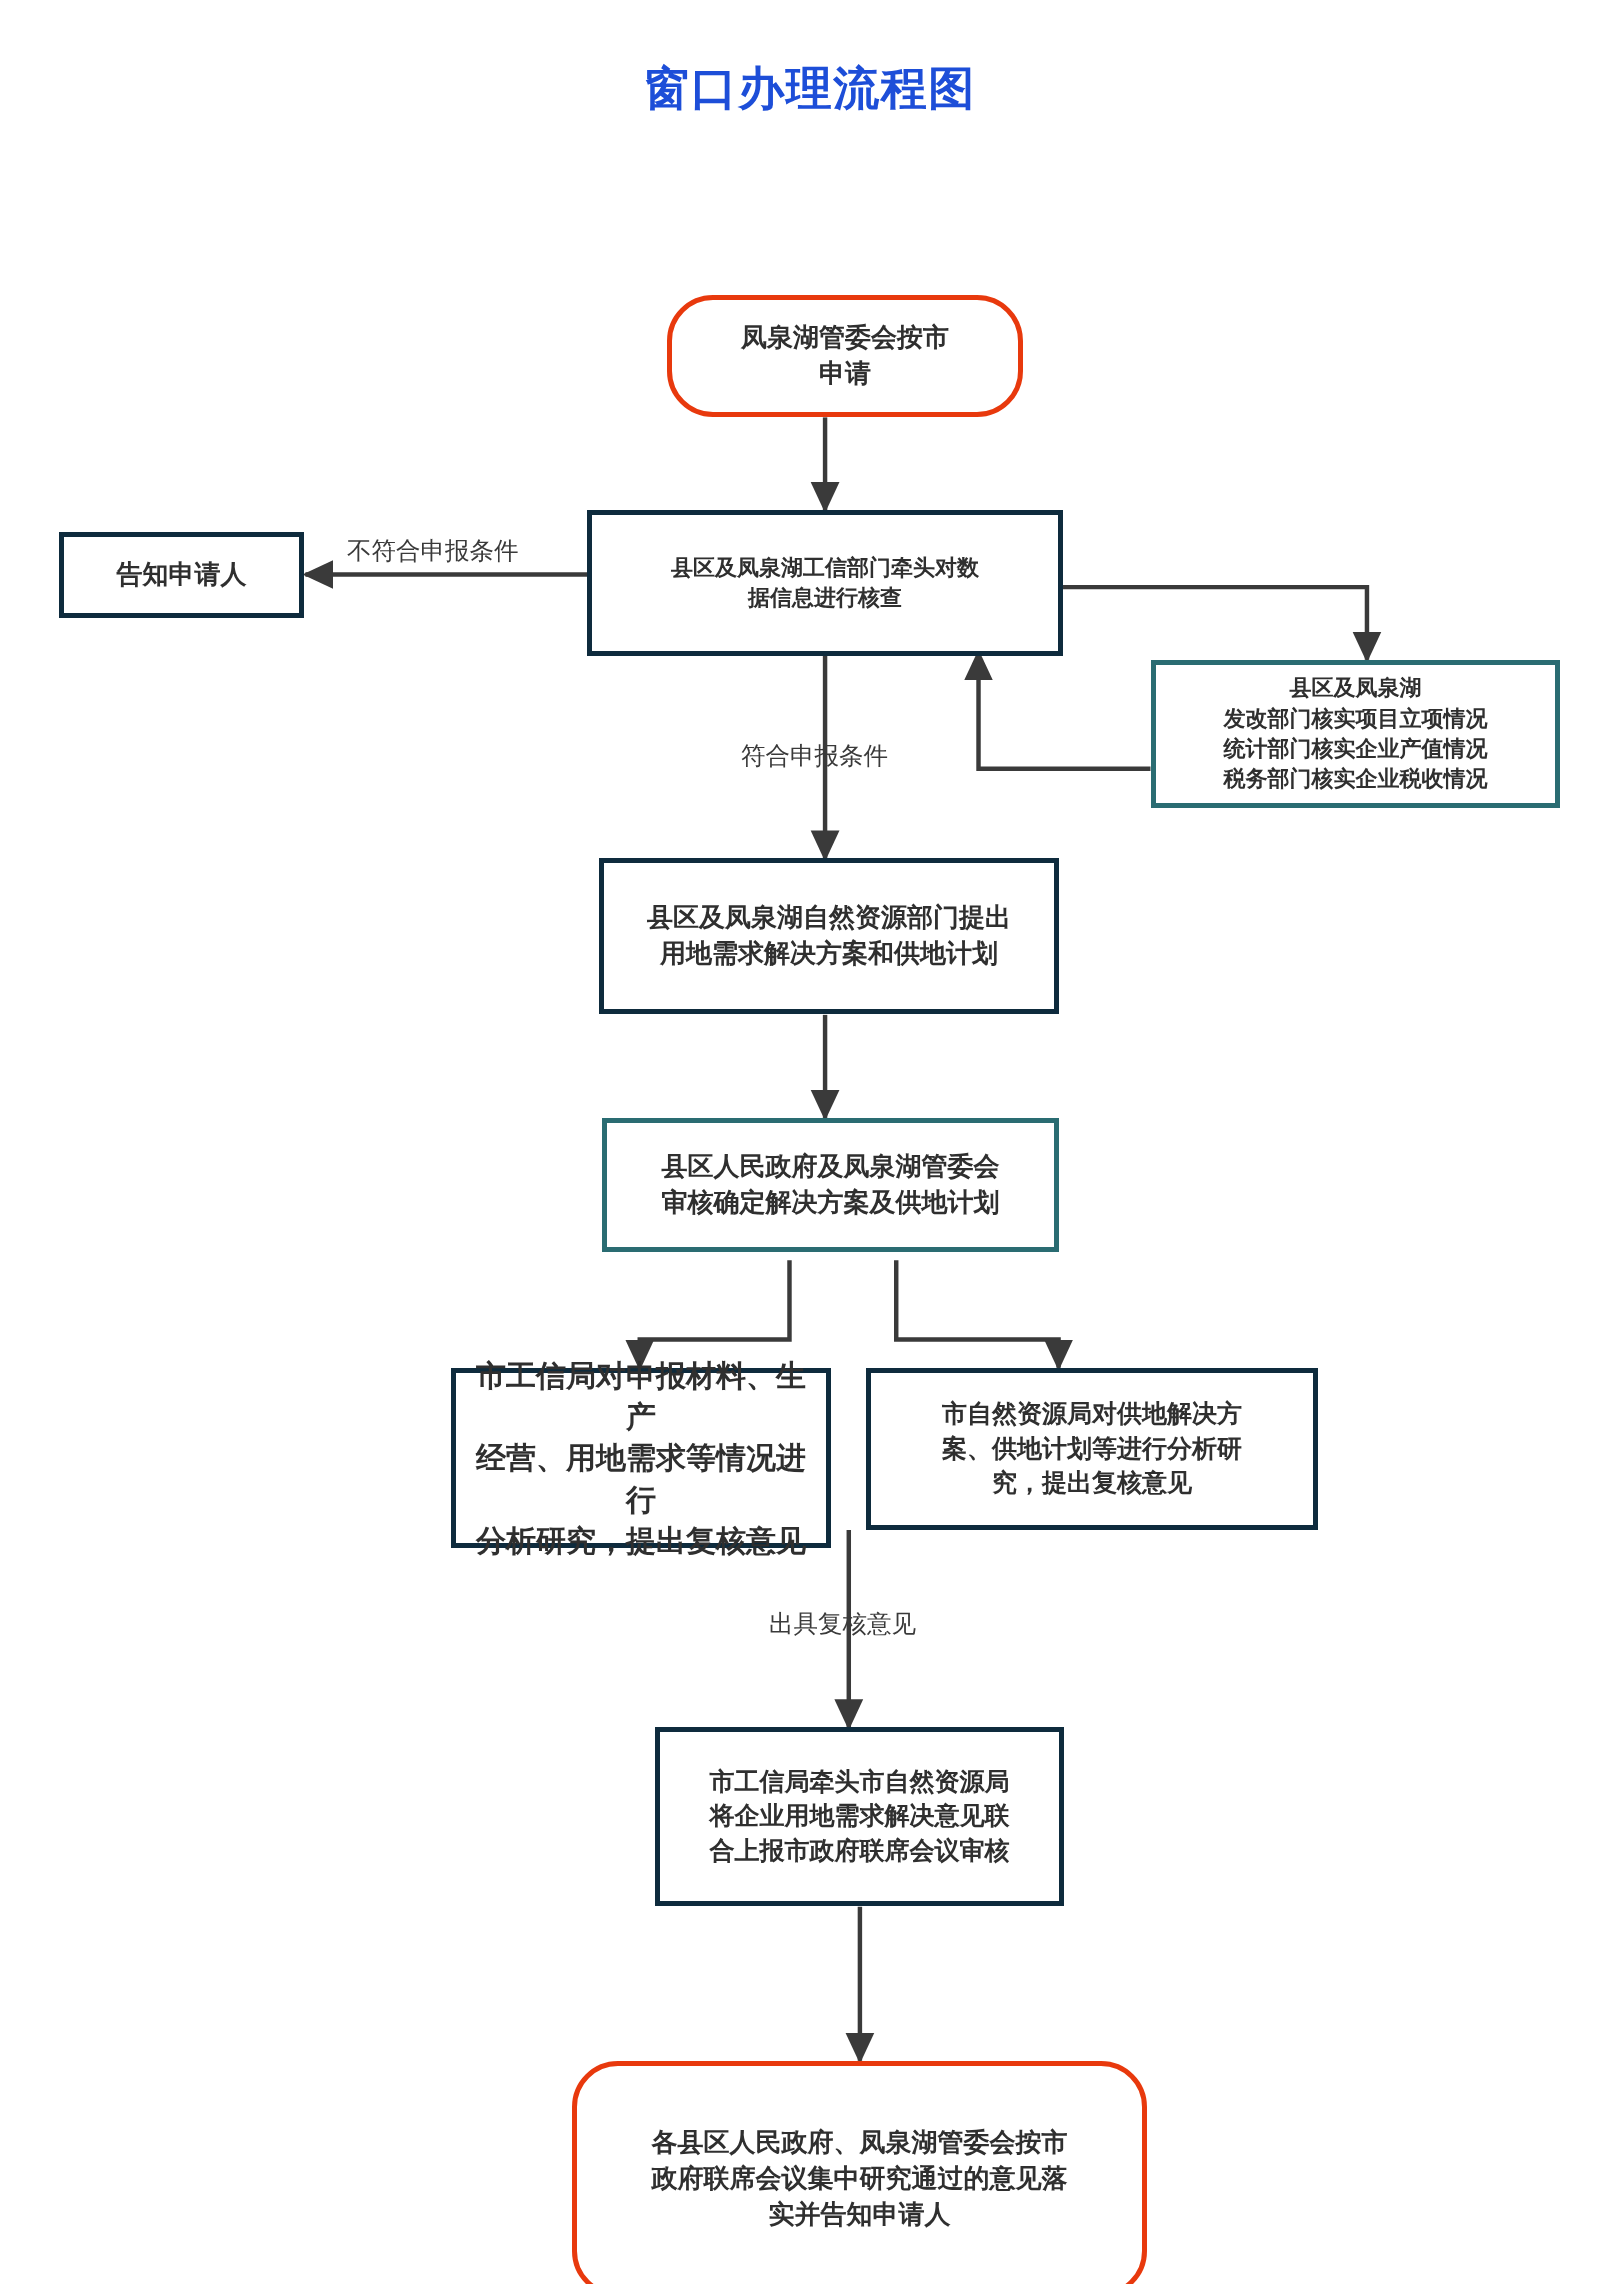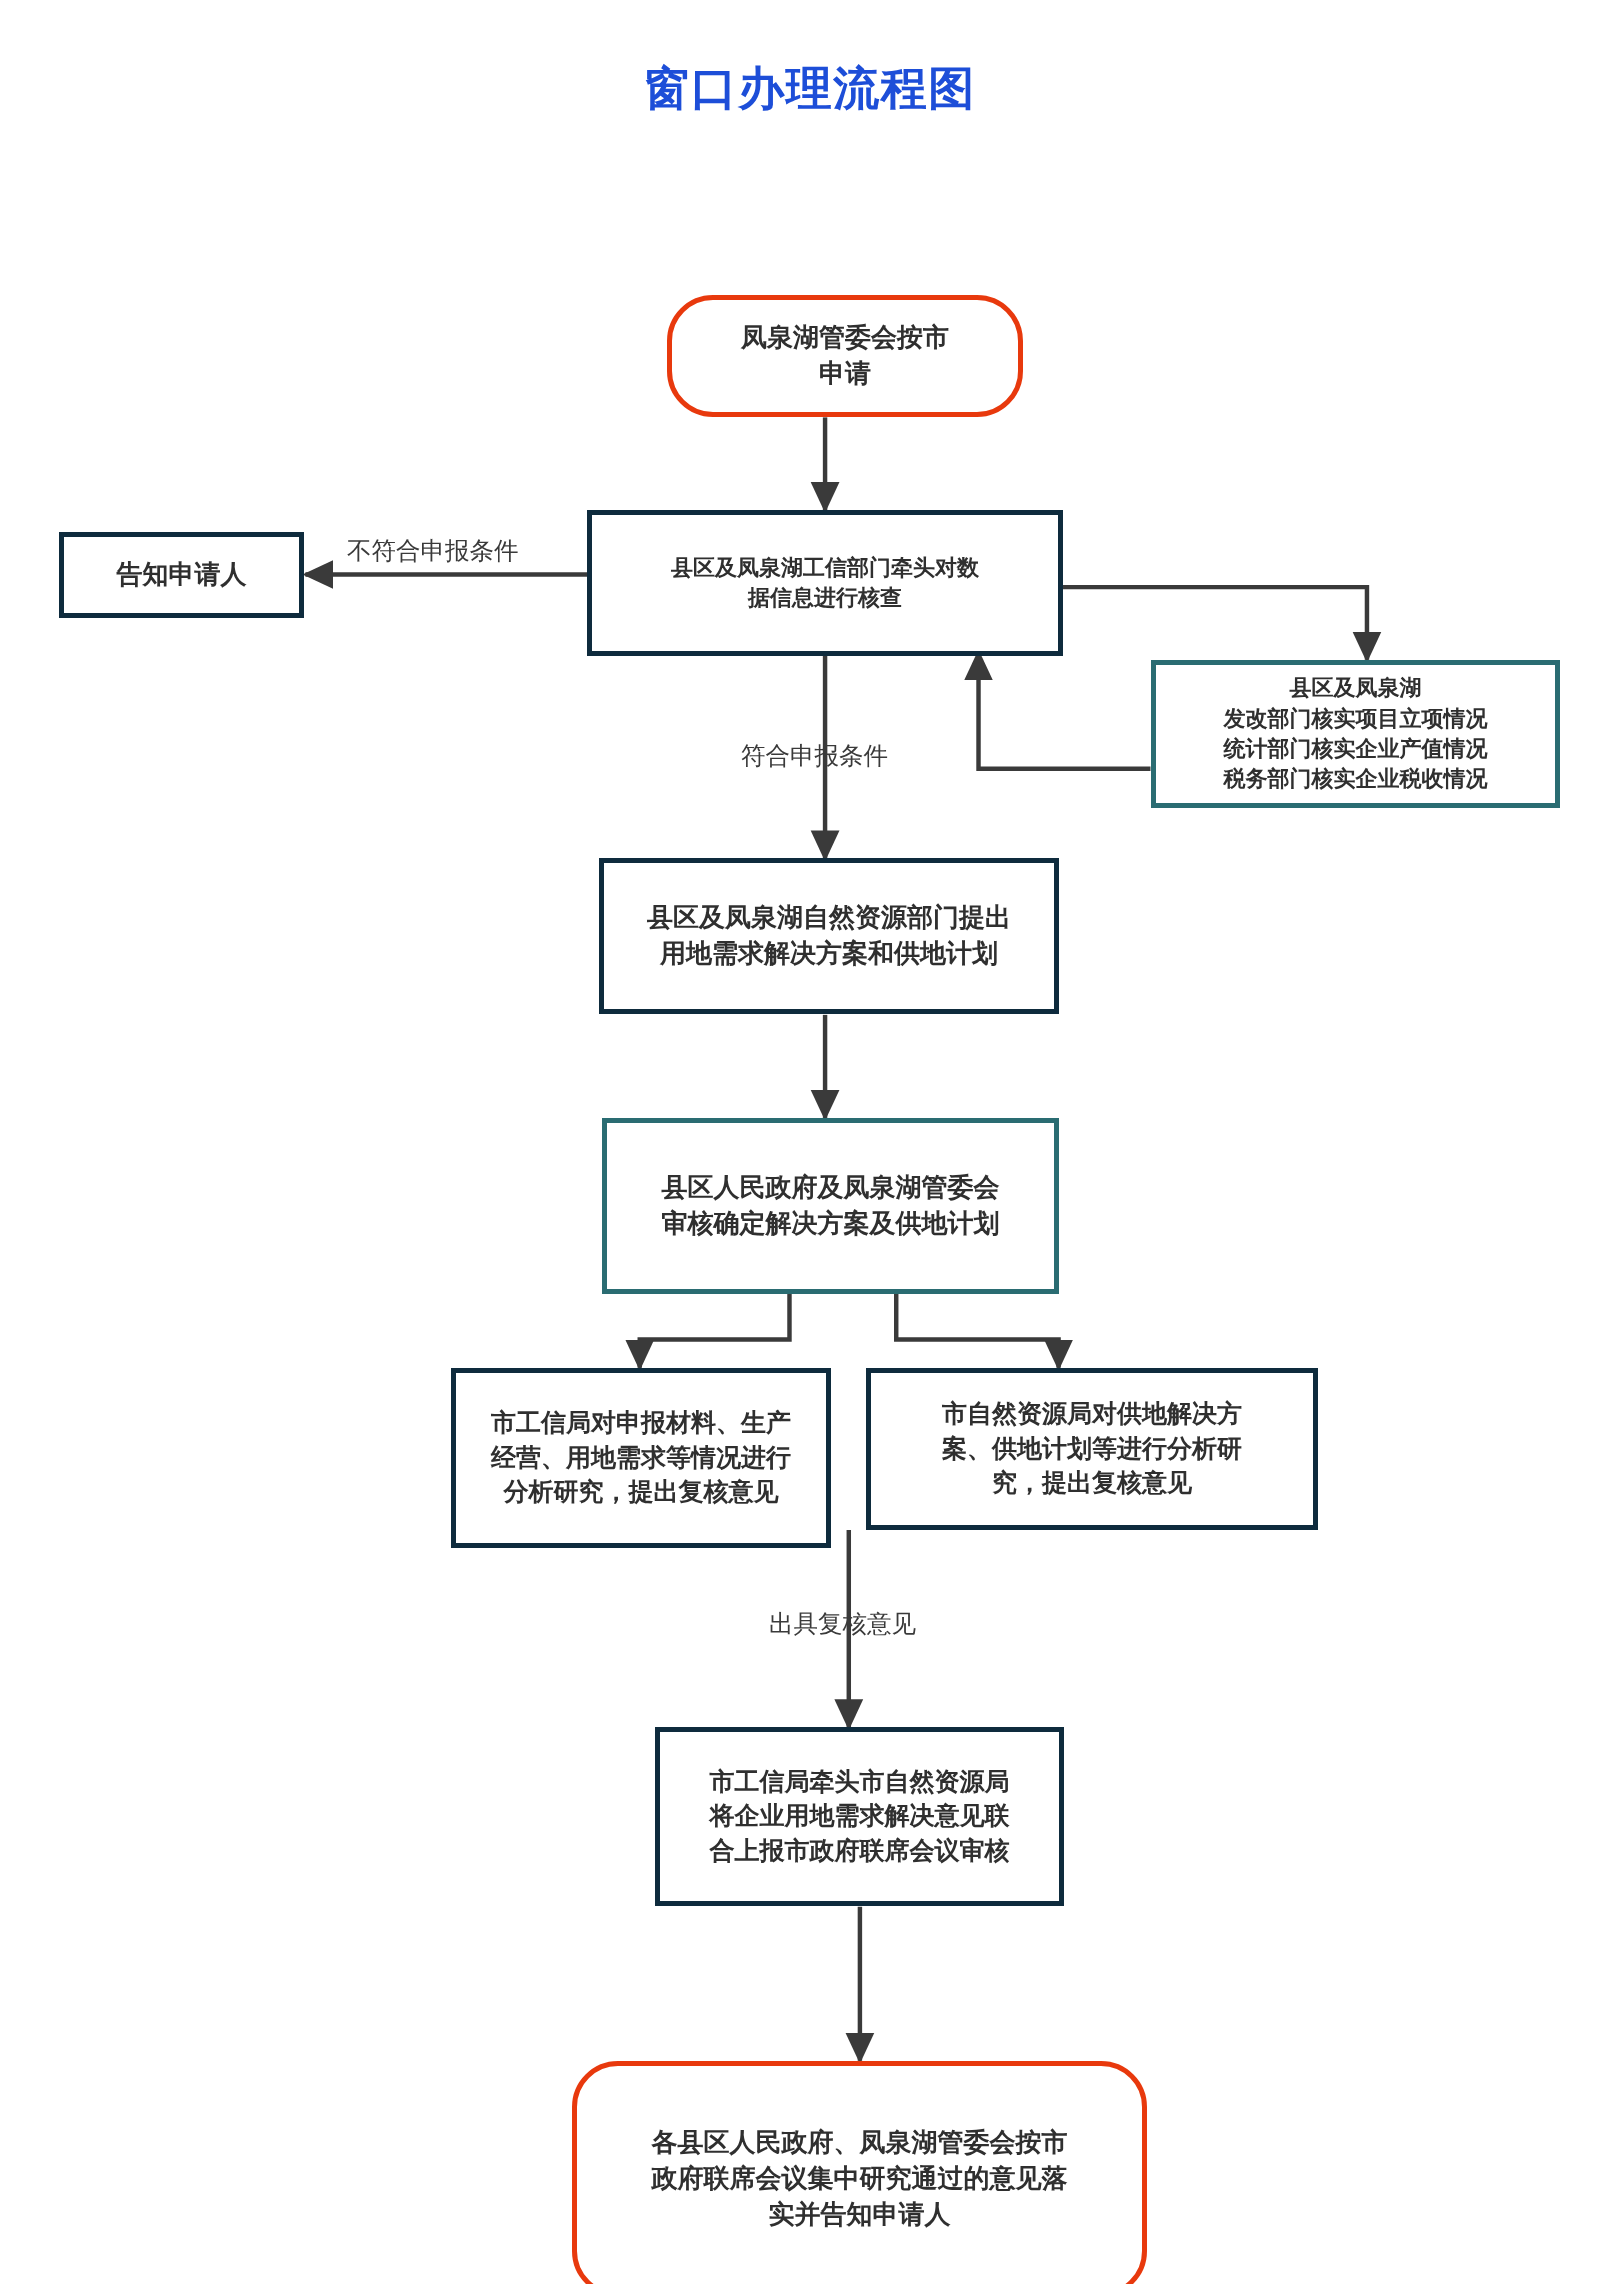"县区人民政府及凤泉湖管委会" div.node { height: 176px -> 134px }
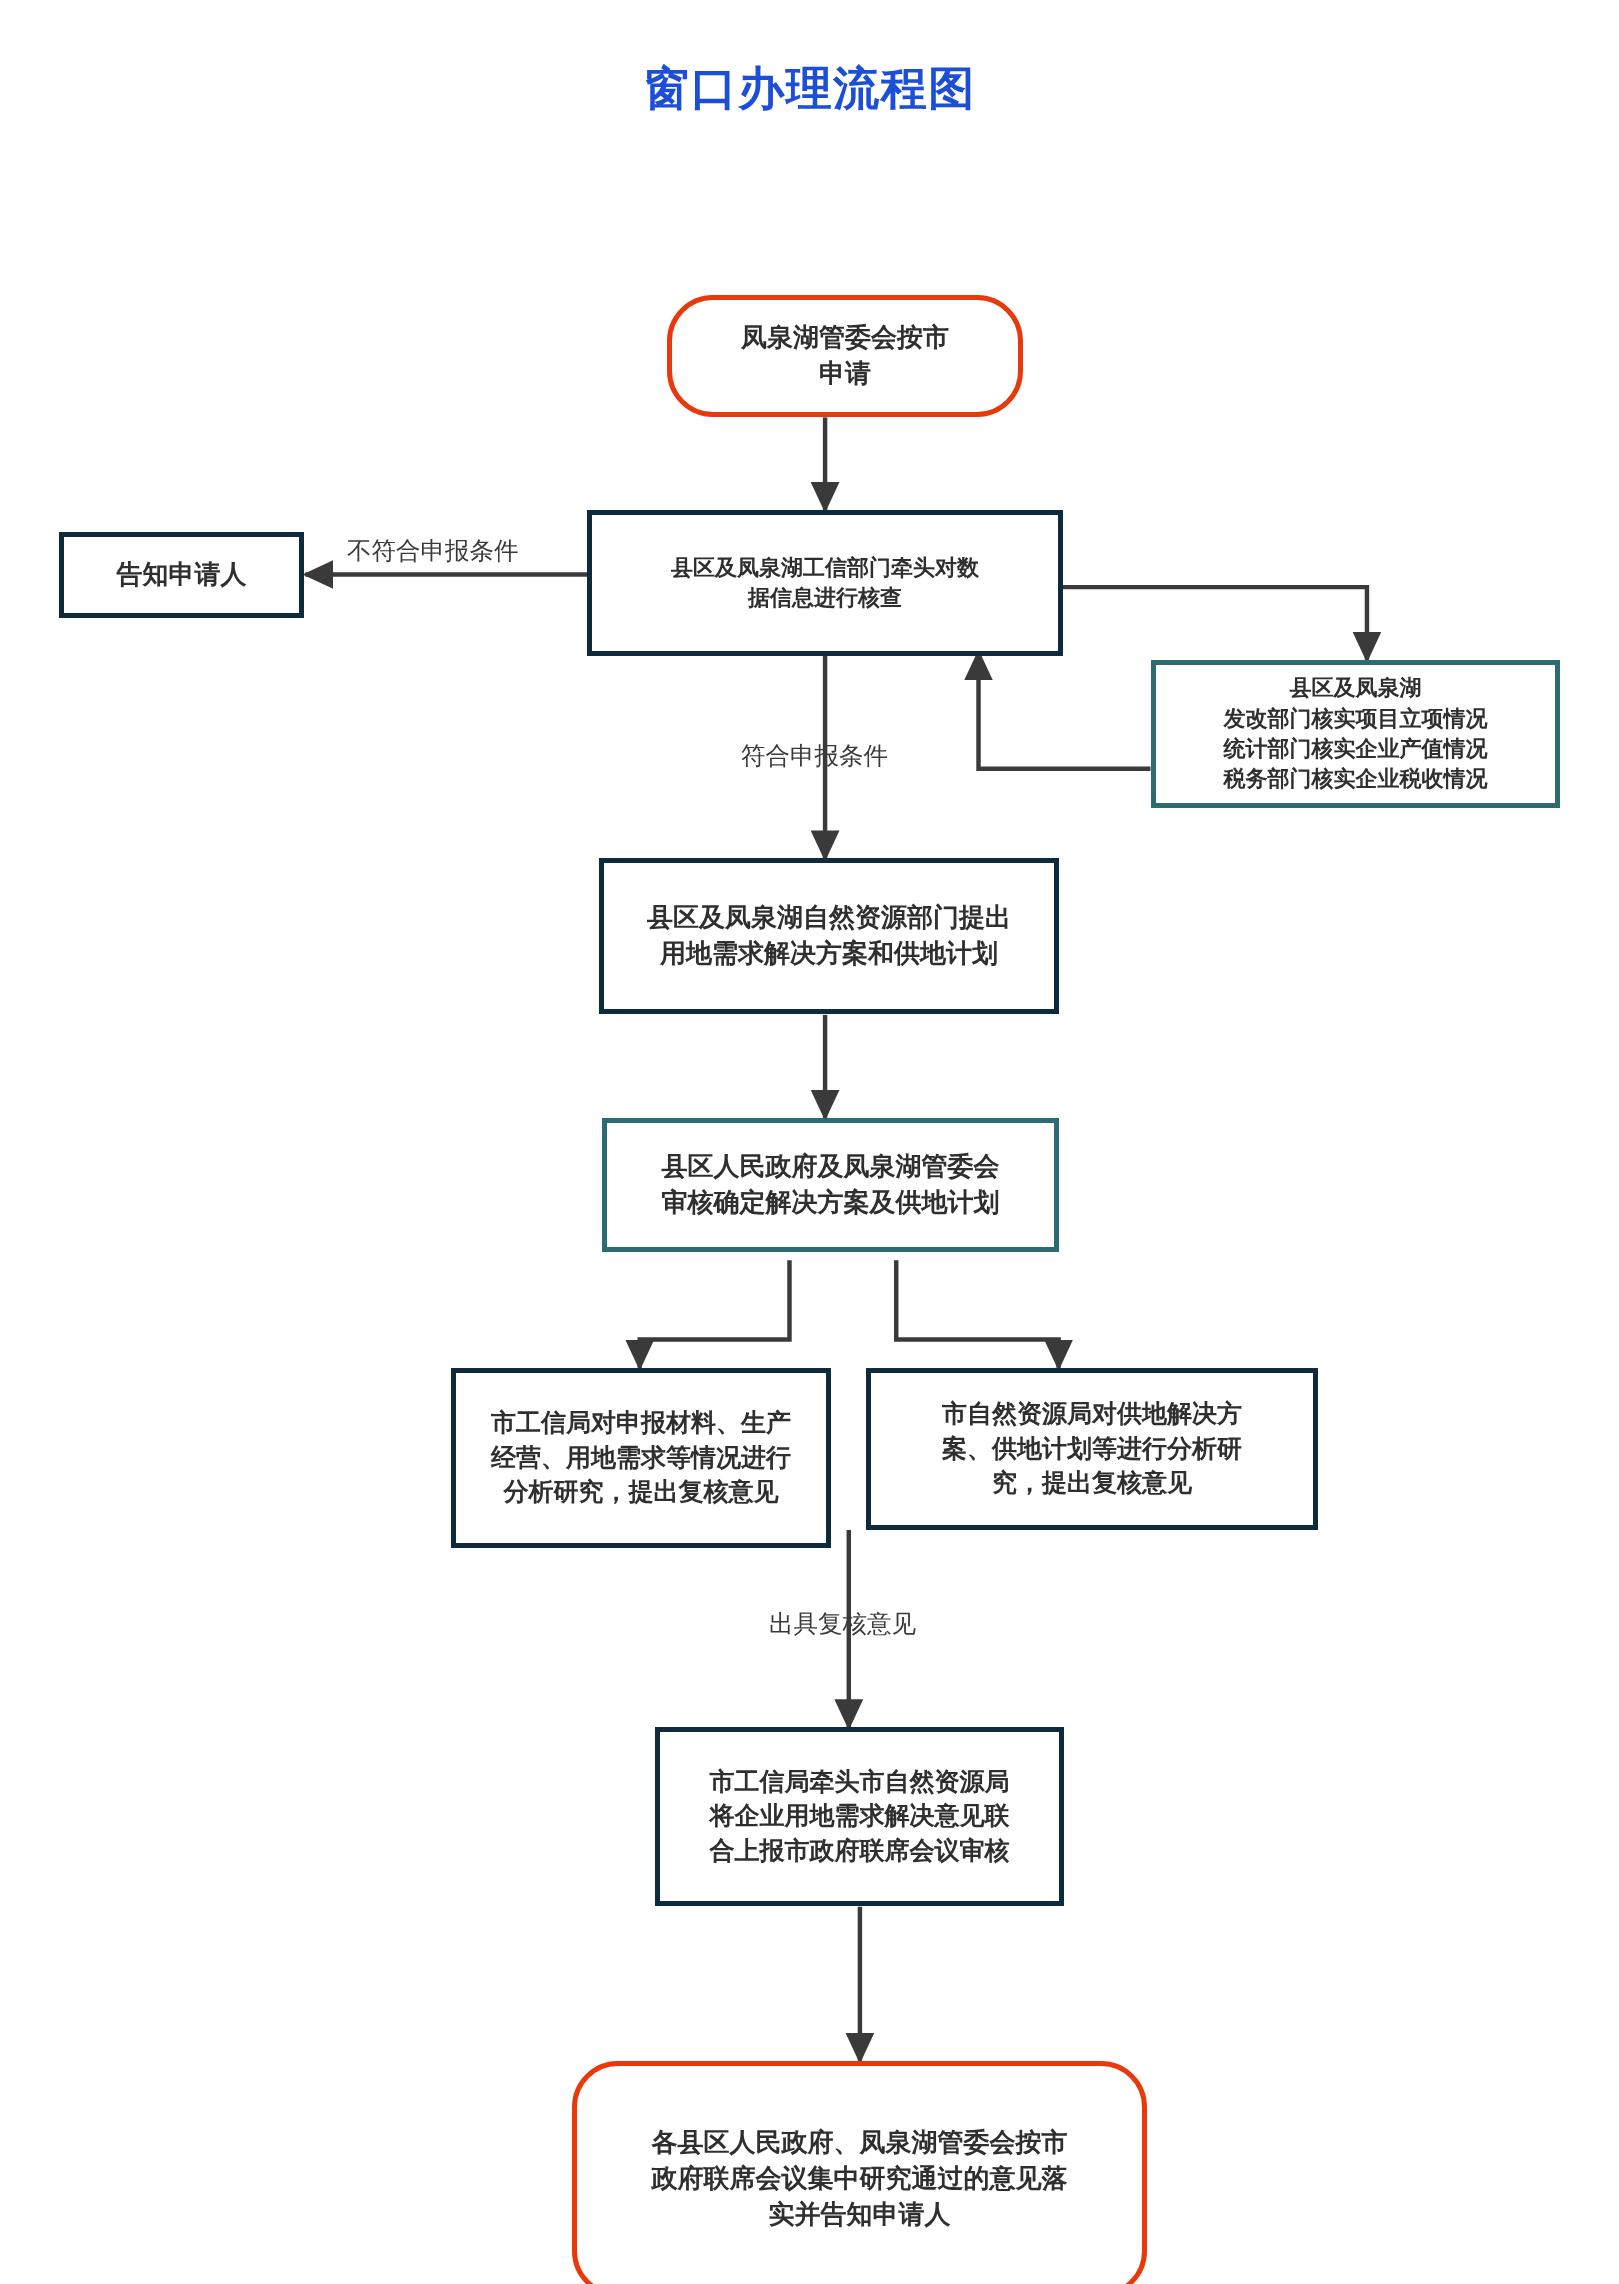"市工信局对申报材料、生产" div.node { font-size: 25px -> 30px }
